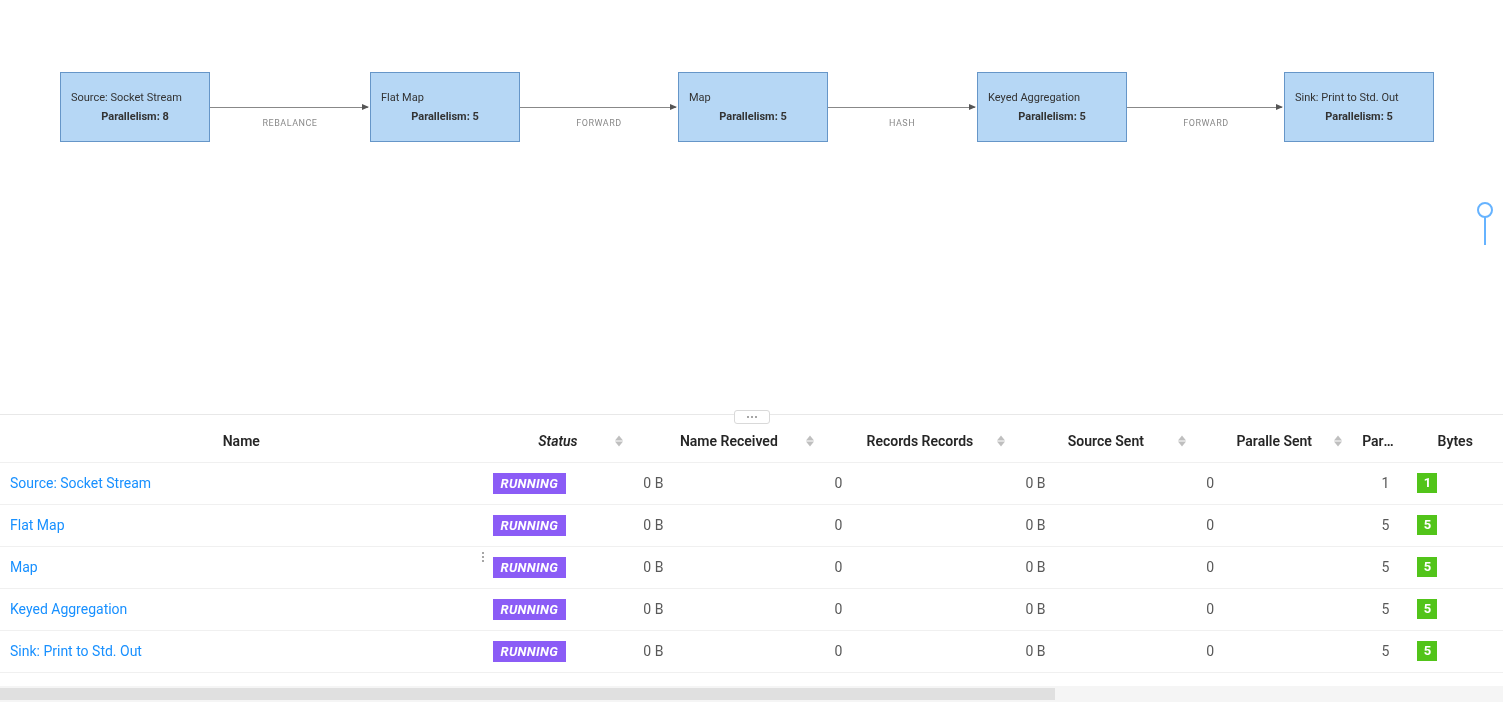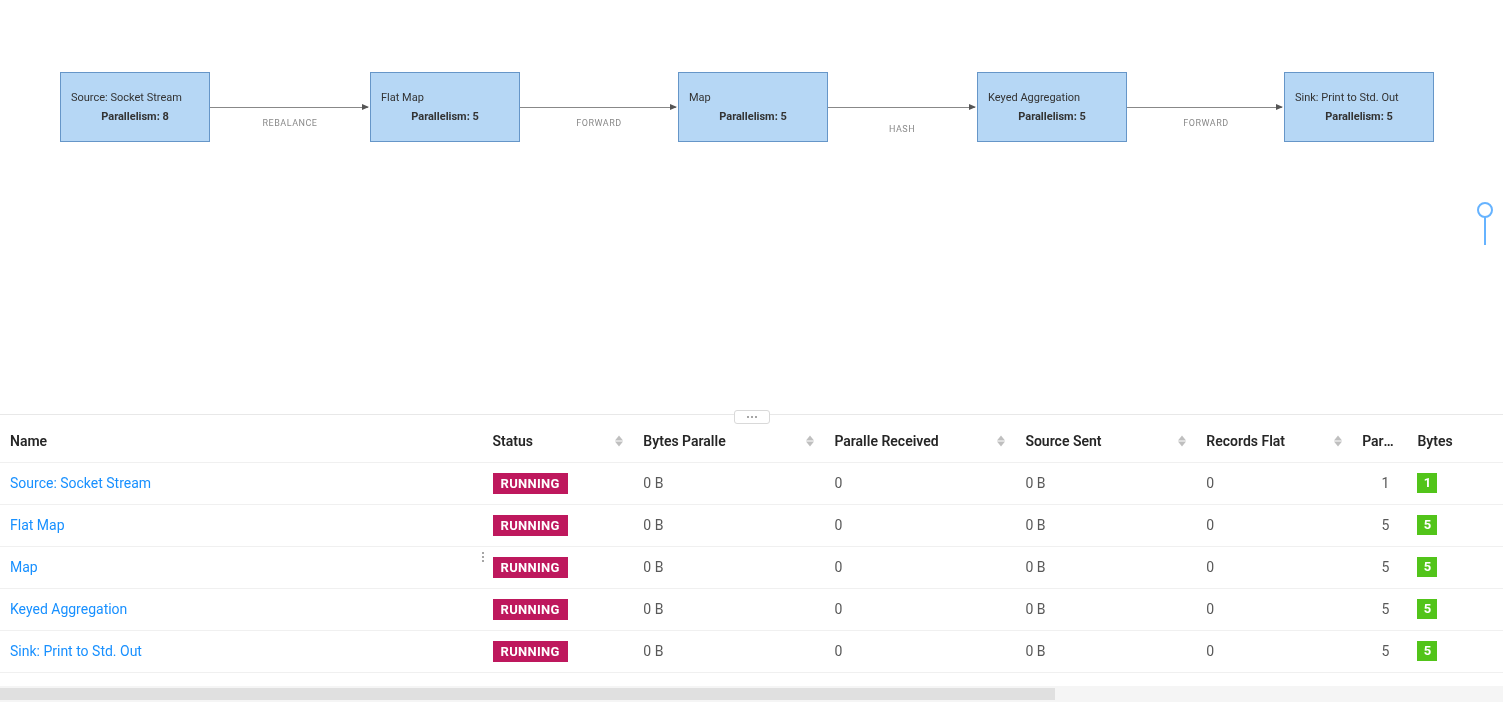"HASH" div.edge-label { top: 124px -> 118px }
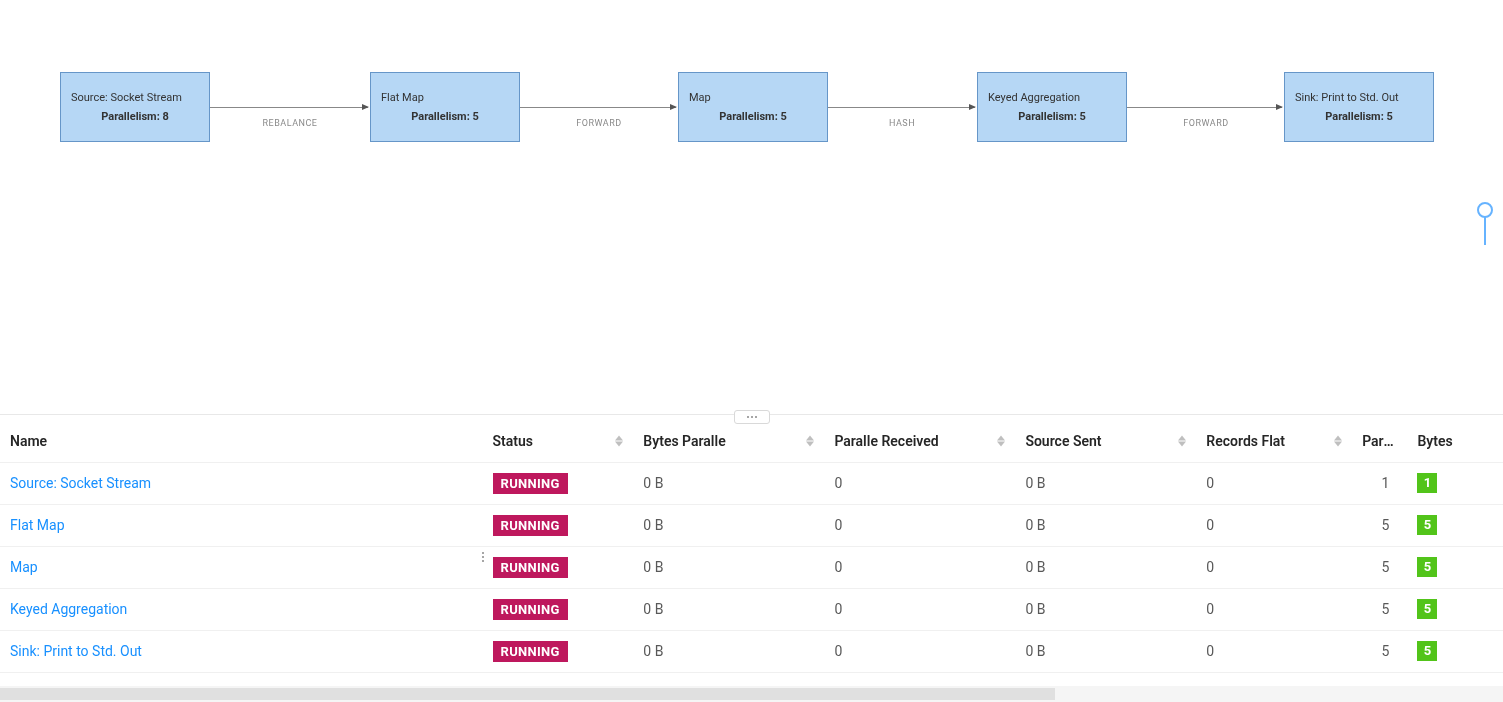"Name" th { text-align: none -> center }
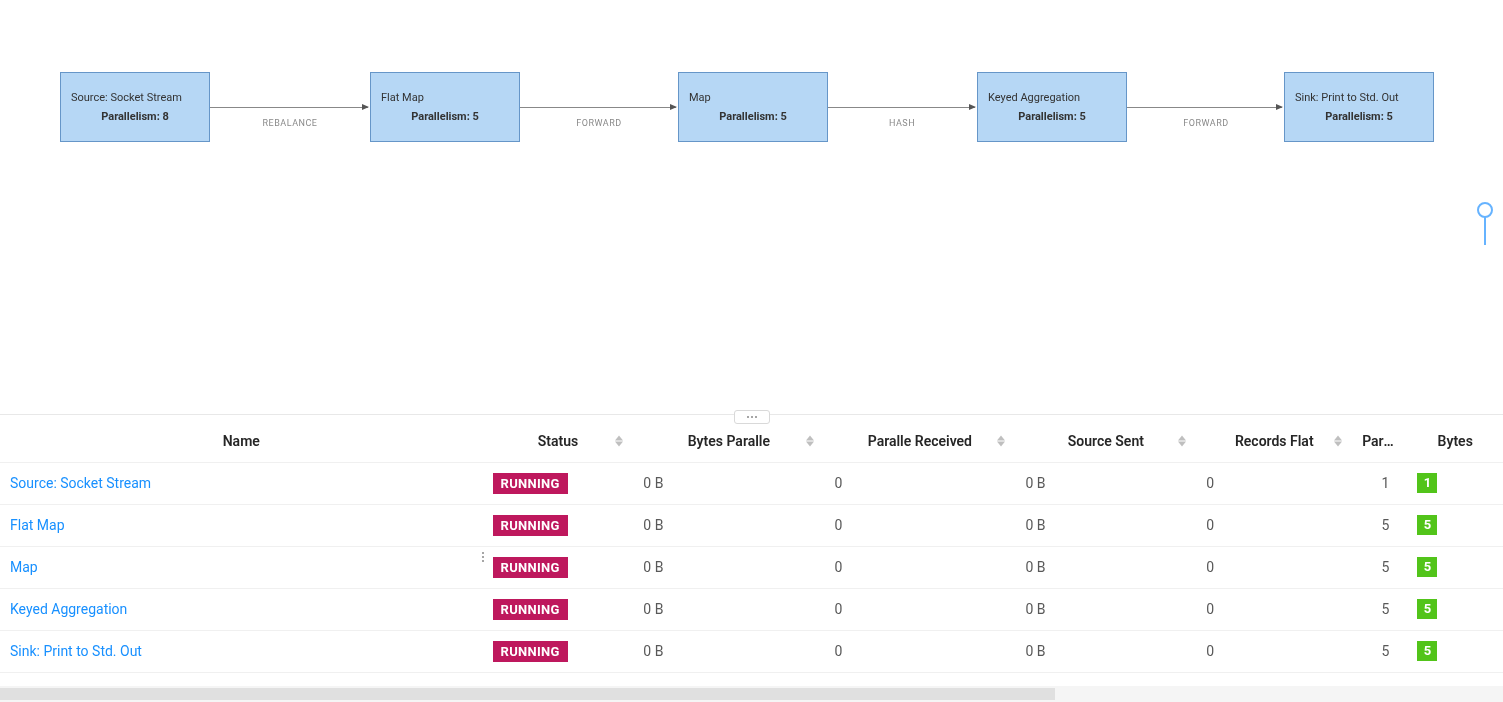"Status" .col-status { font-style: none -> italic }
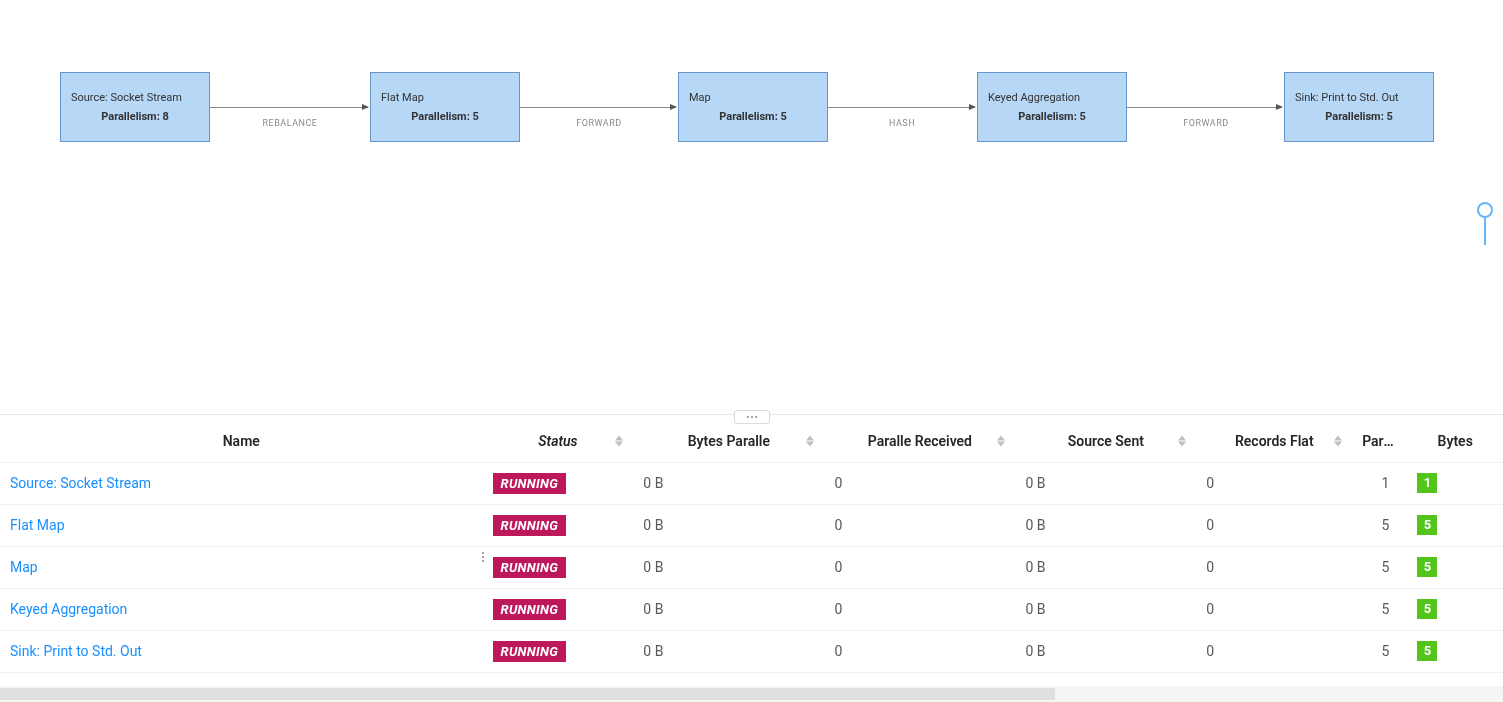"Bytes Paralle" span { text: Bytes Paralle -> Name Received }
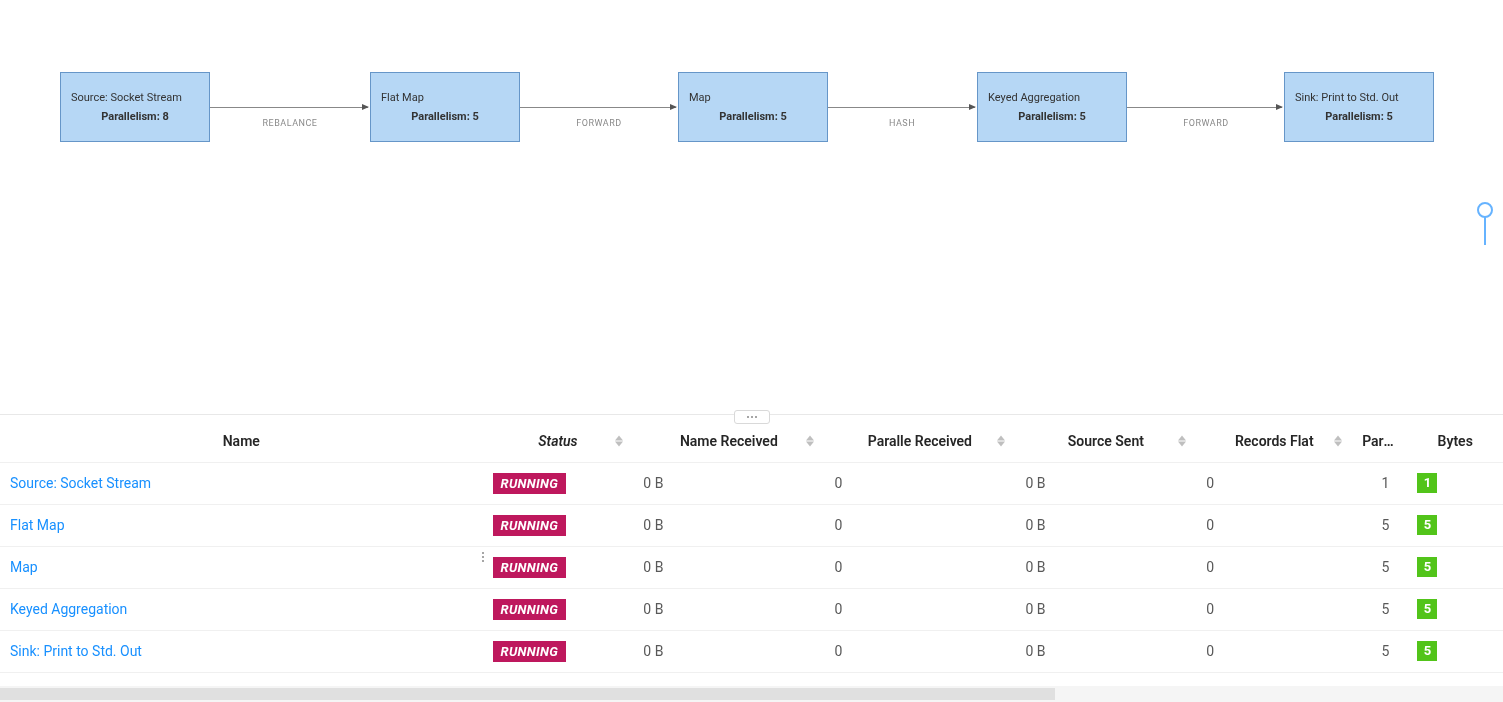"Paralle Received" span { text: Paralle Received -> Records Records }
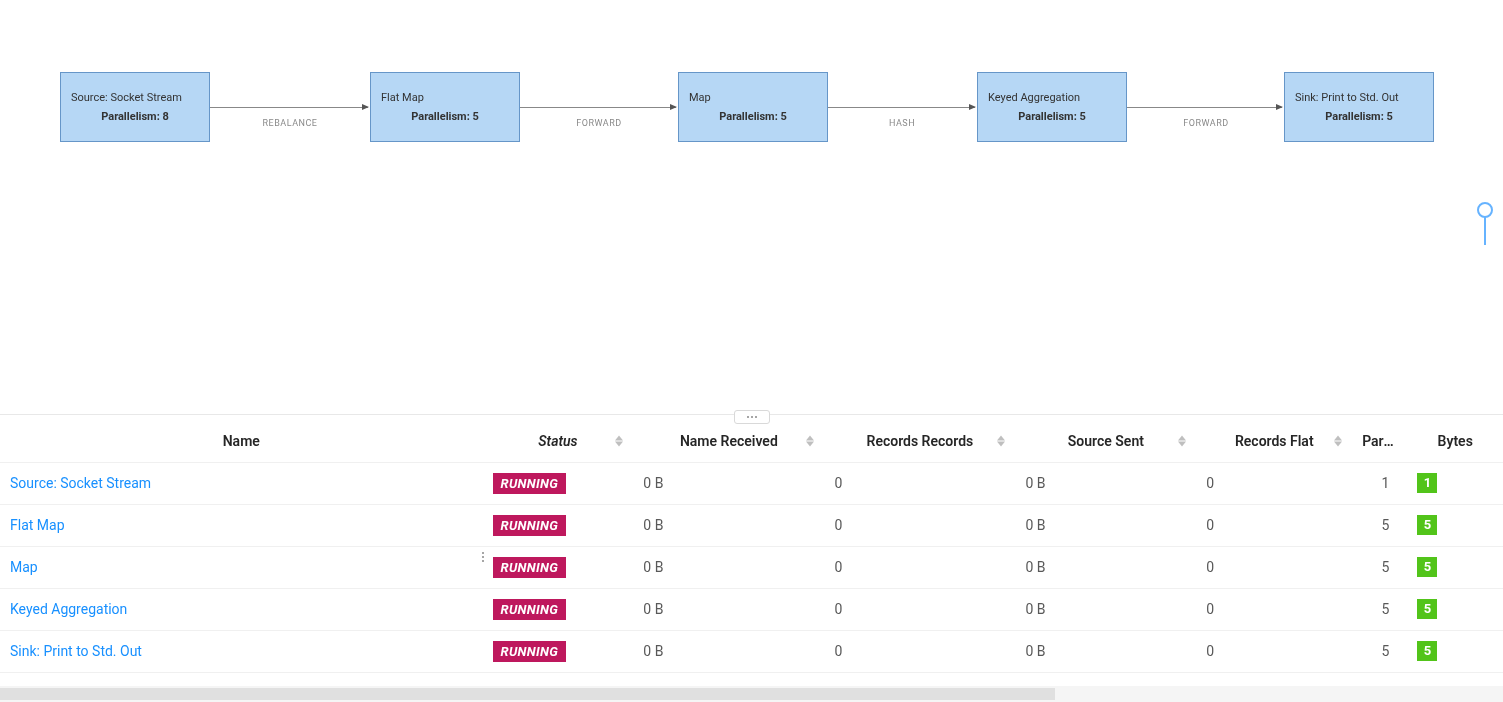"Records Flat" span { text: Records Flat -> Paralle Sent }
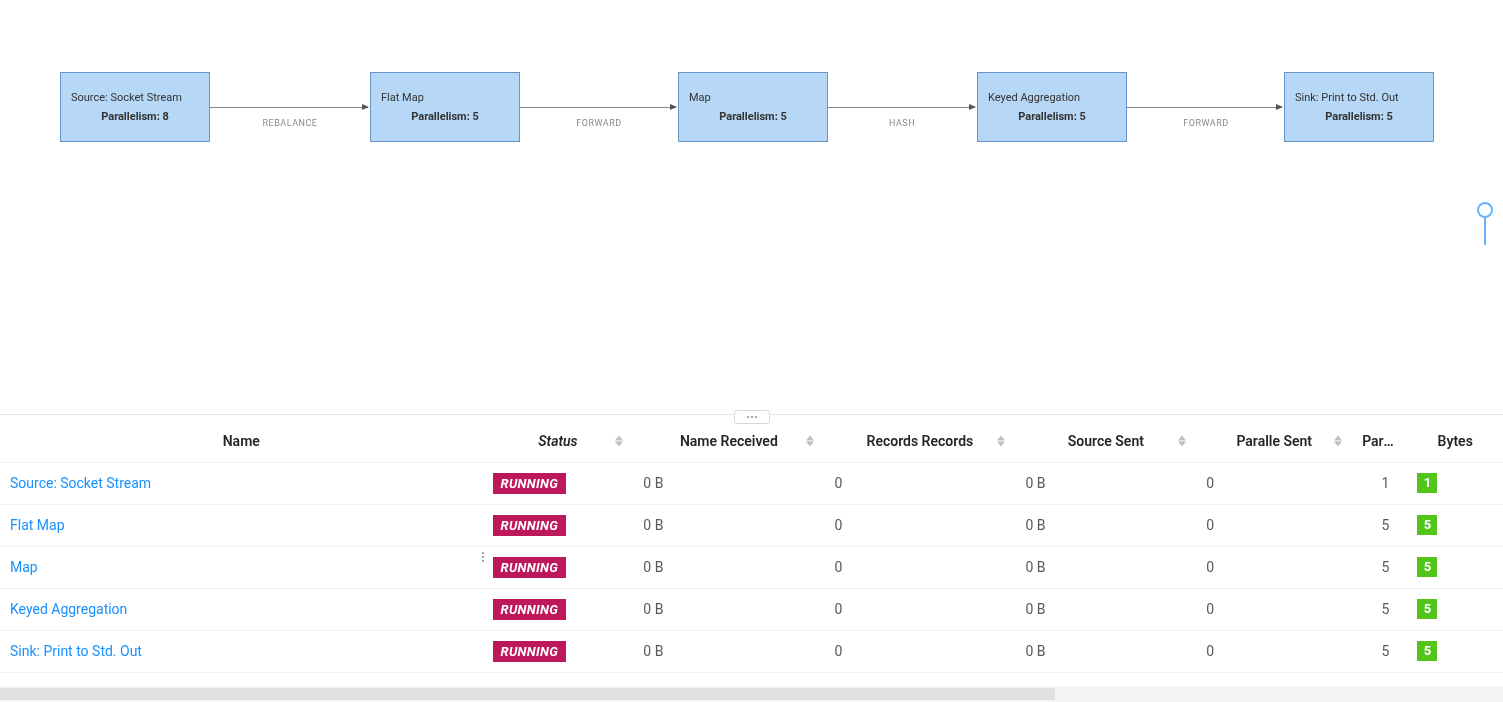"RUNNING" .badge-status { background: #be185d -> #8b5cf6 }
